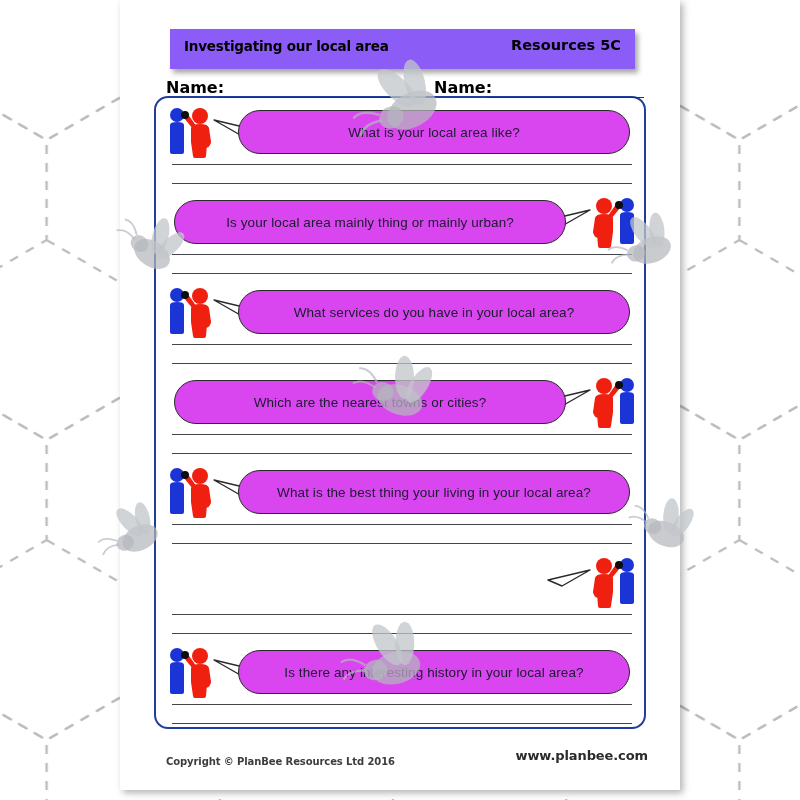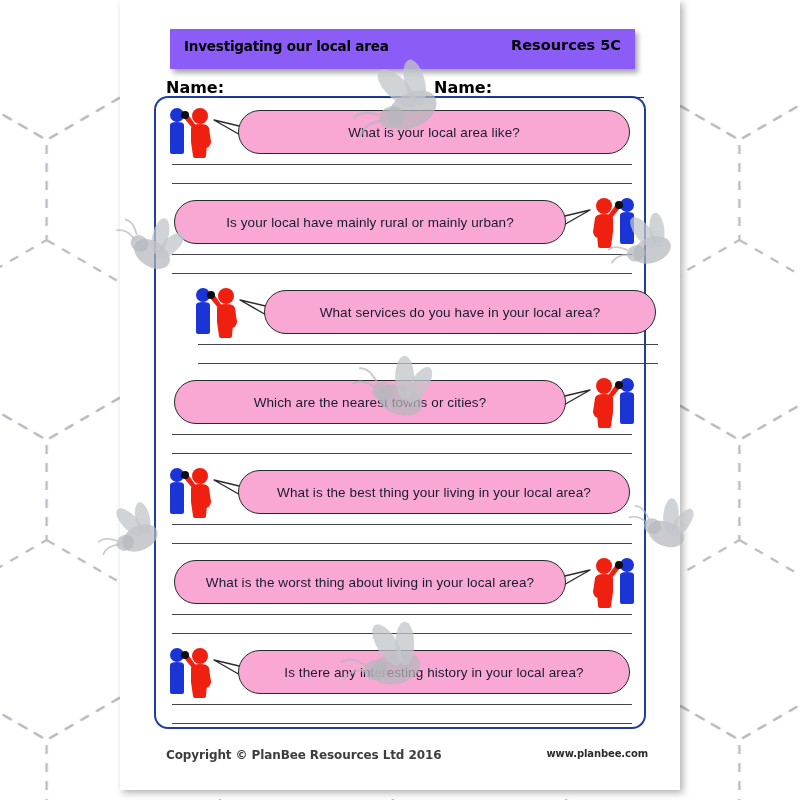"What is your local area" .bubble { background: #f9a8d4 -> #d946ef }
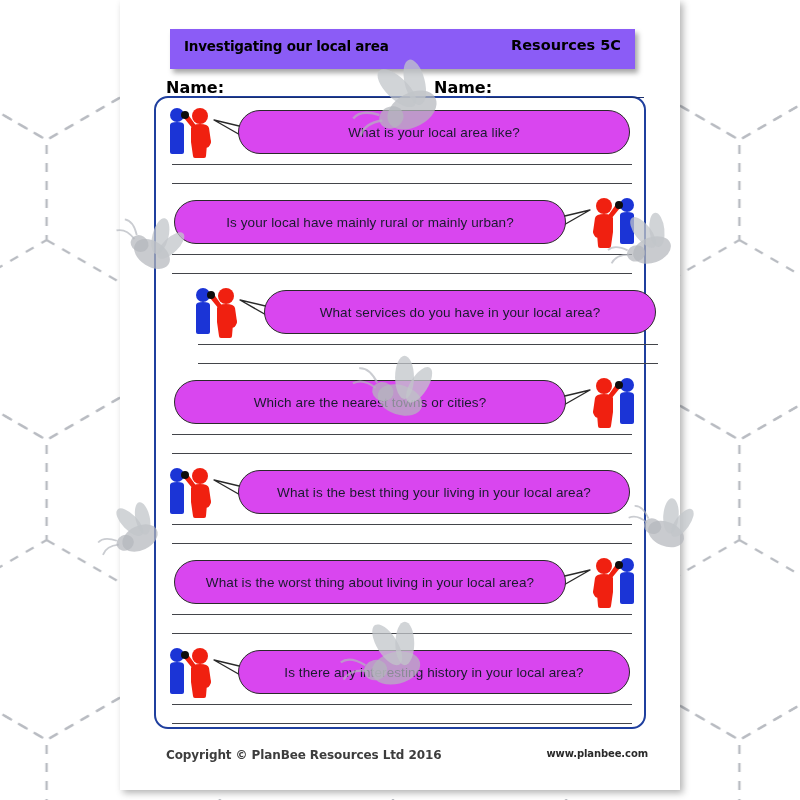"Is your local have mainly" span.bubble-text { text: have mainly rural -> area mainly thing }
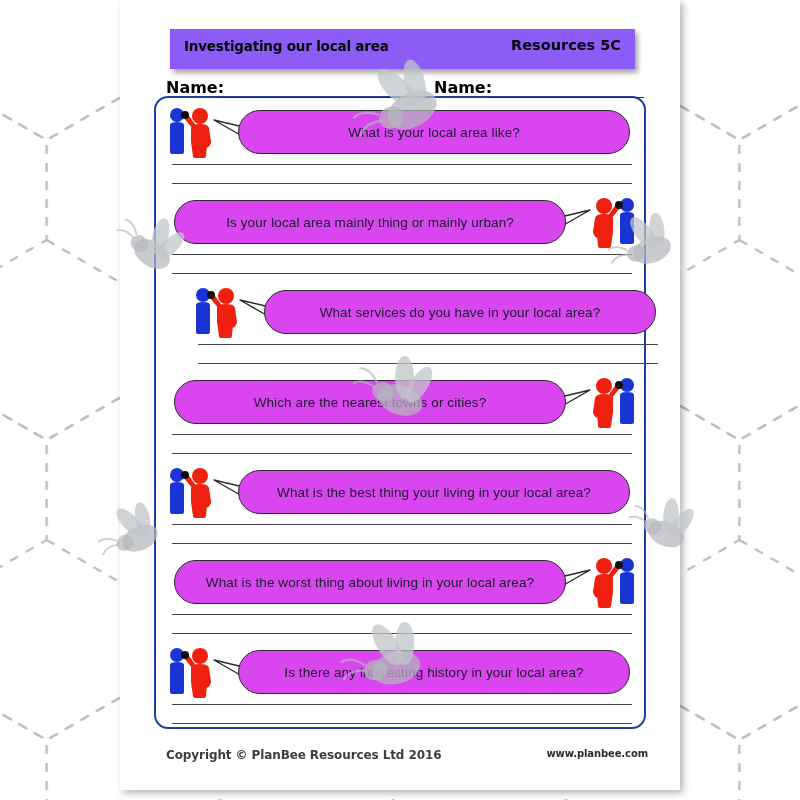"What services do you have" div.qblock { margin-left: 26px -> none }
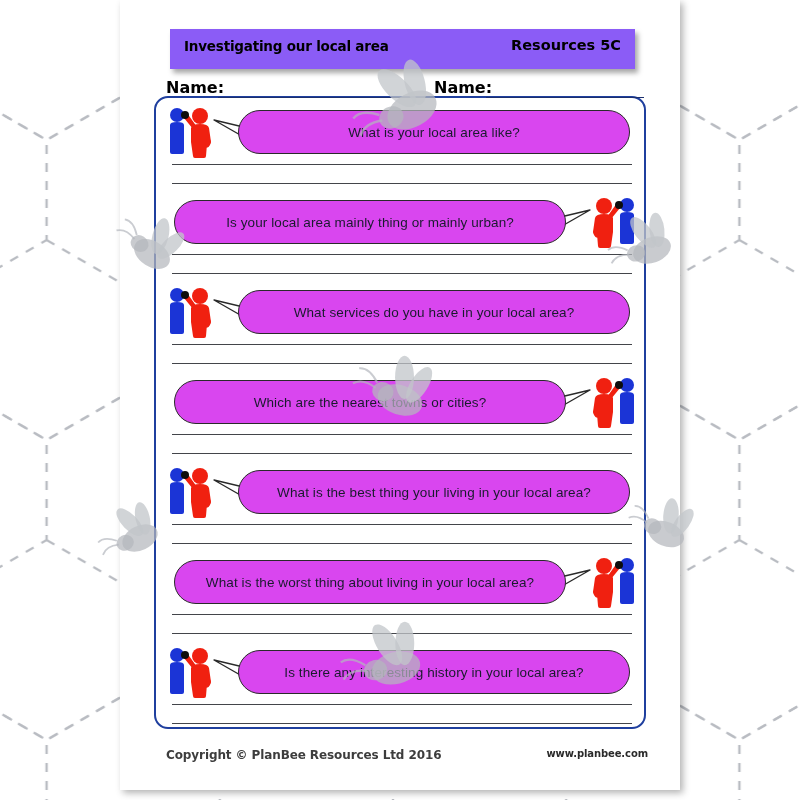"What is the worst thing" div.bubble { html: <div> <span>What is the worst thing about living in your local area?</span> </div> -> none }
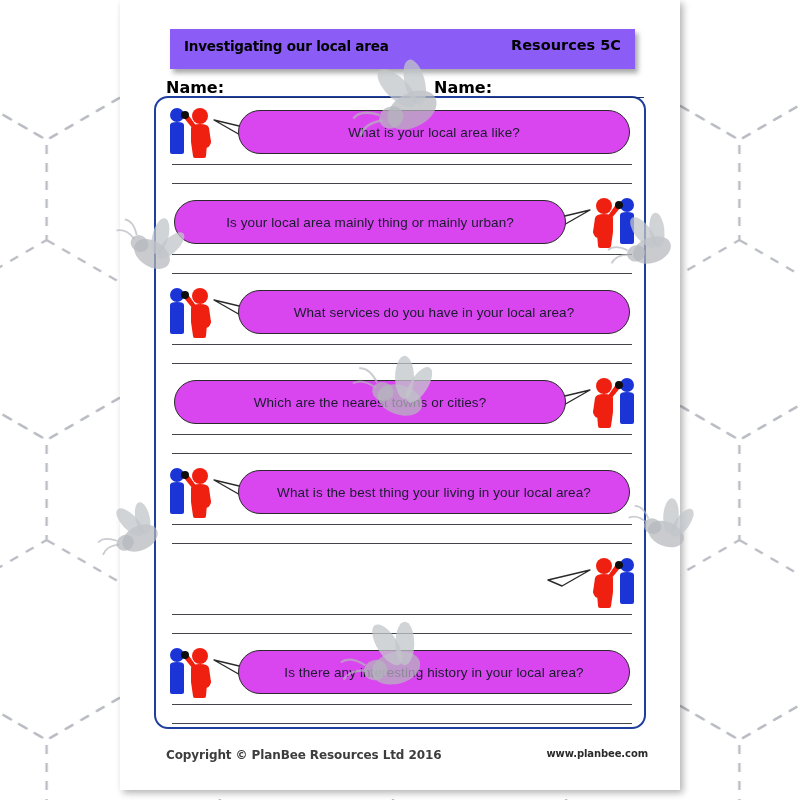"Copyright © PlanBee Resources Ltd" #copyright-text { font-size: 12px -> 10px; top: 0 -> 8px }
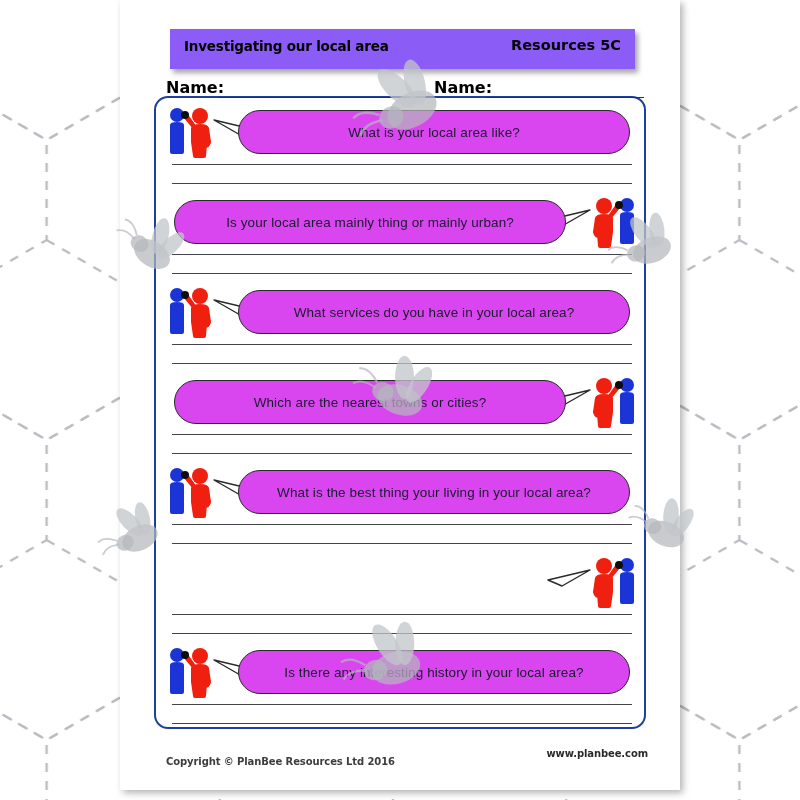"www.planbee.com" #website-text { font-size: 10px -> 13px }
